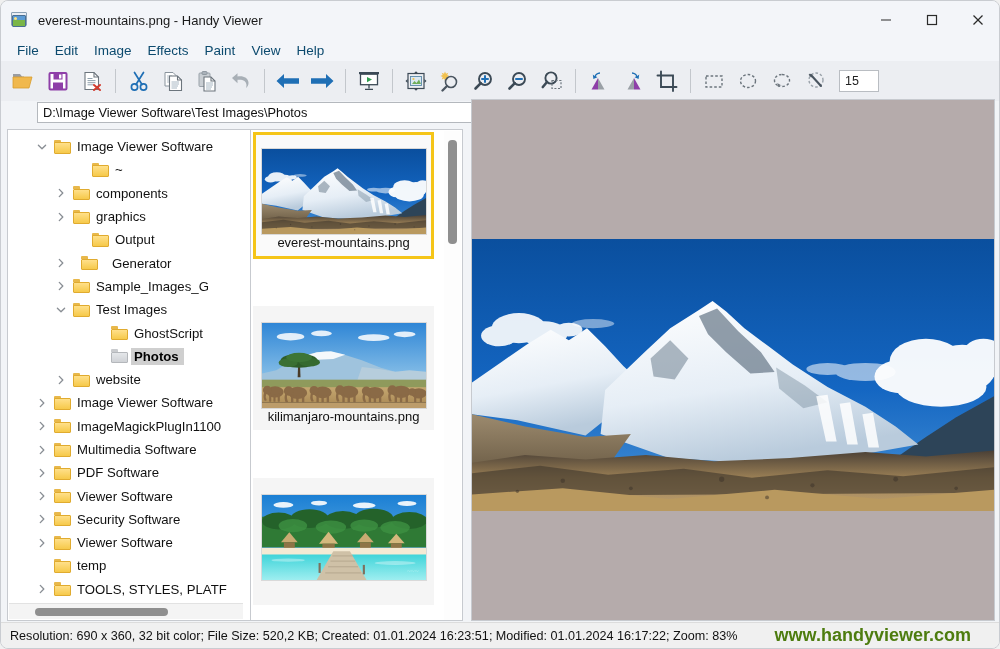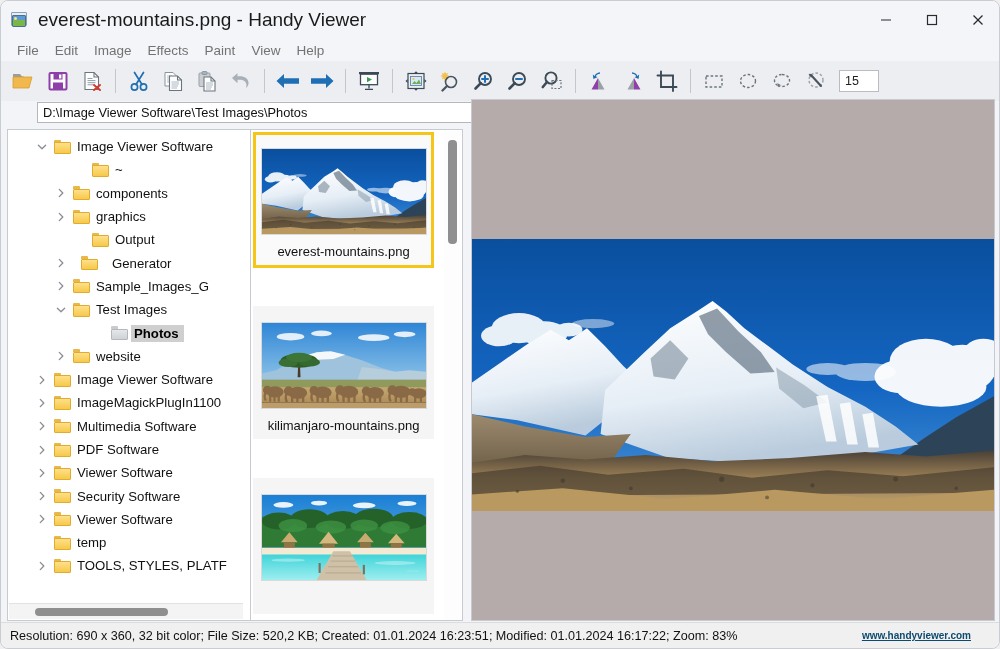"everest-mountains.png - Handy Viewer" #title-text { font-size: 19px -> 13px }
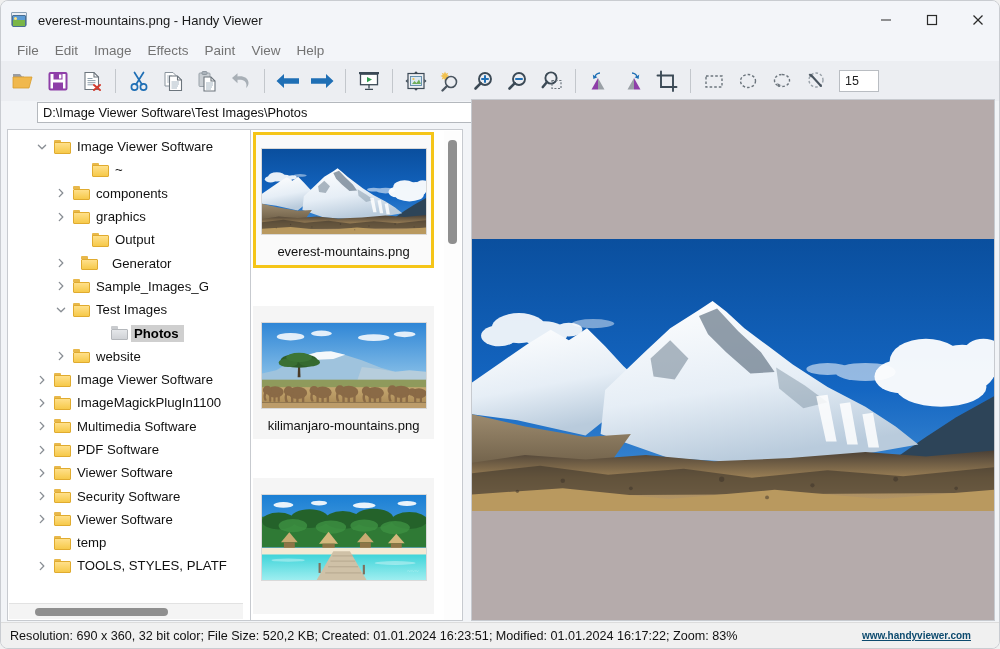"File" .menu-item { color: #737373 -> #0c4a6e }
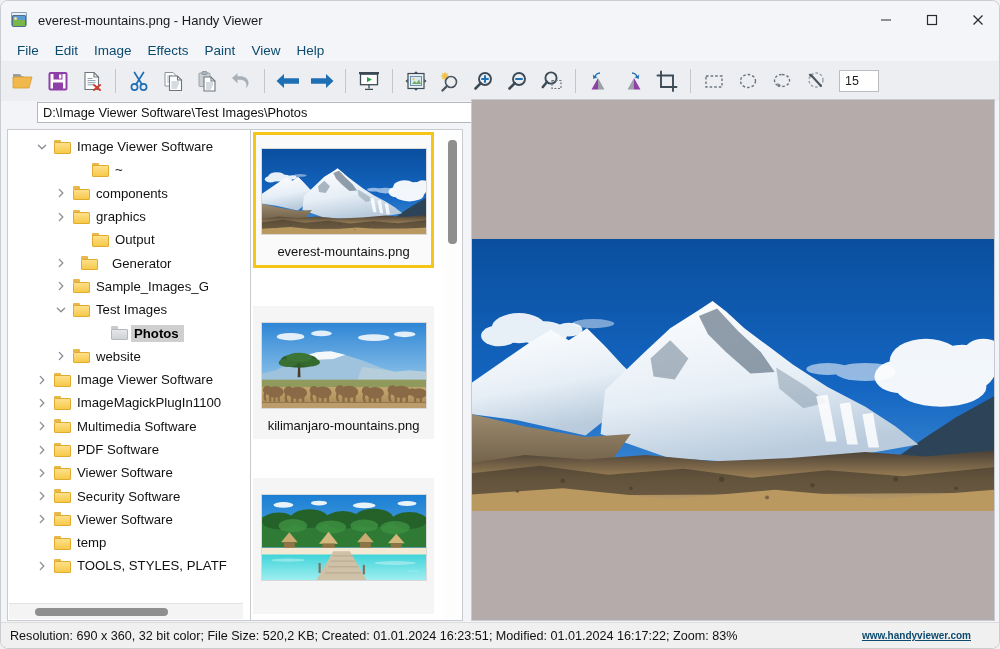"everest-mountains.png" .thumb-name { margin-top: 9px -> none }
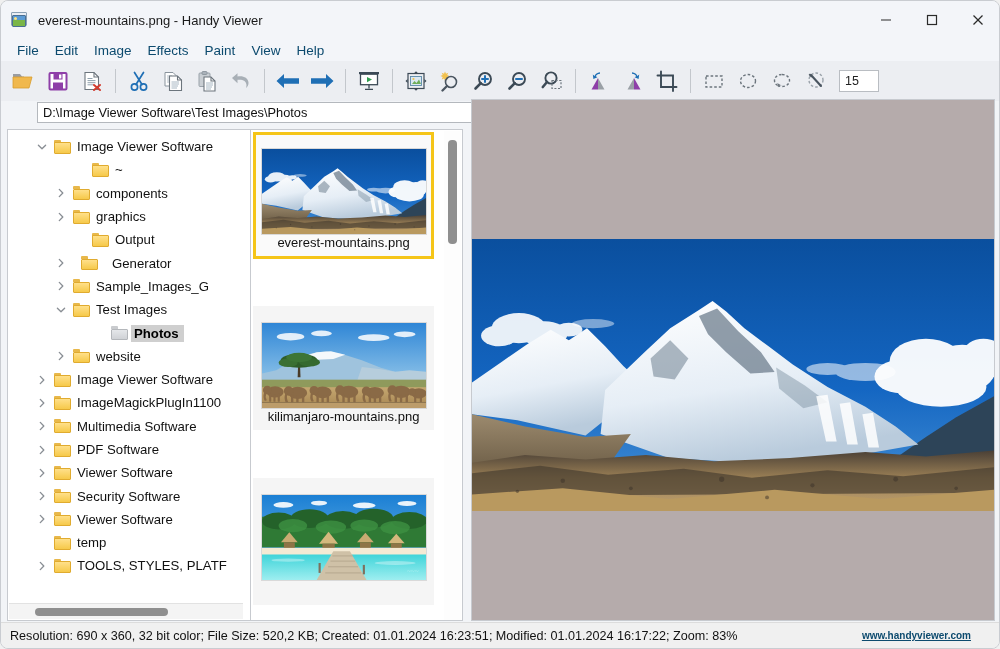"GhostScript" div.tree-row { html: none -> <div> <span></span> <span> <span></span> <span></span> </span> <span>GhostScript</span> </div> }
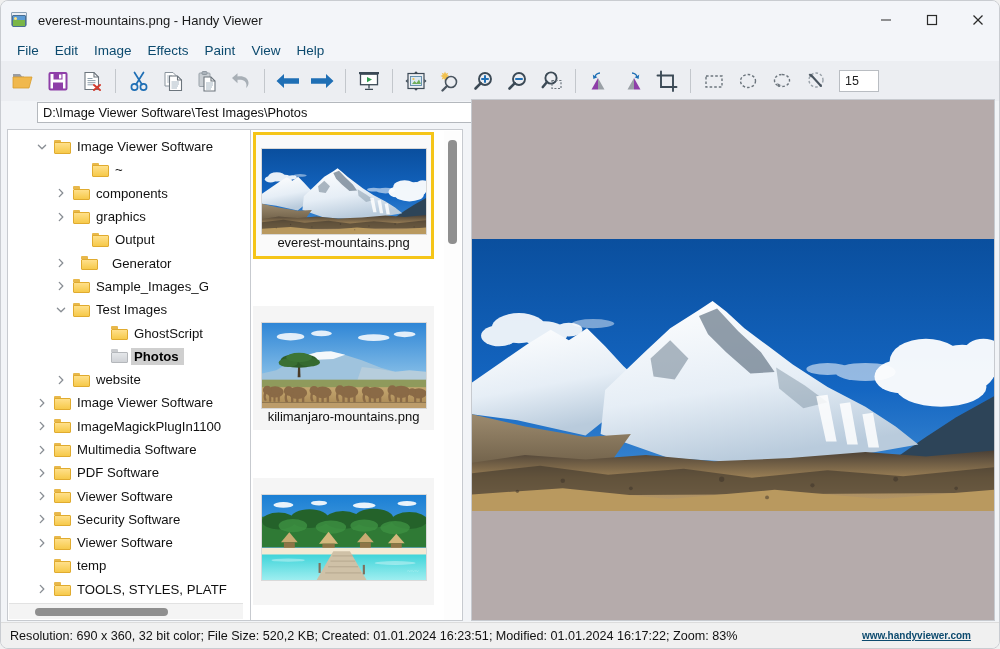"www.handyviewer.com" #status-url { color: #0c4a6e -> #4d7c0f; font-size: 10px -> 18px; text-decoration: underline -> none }
